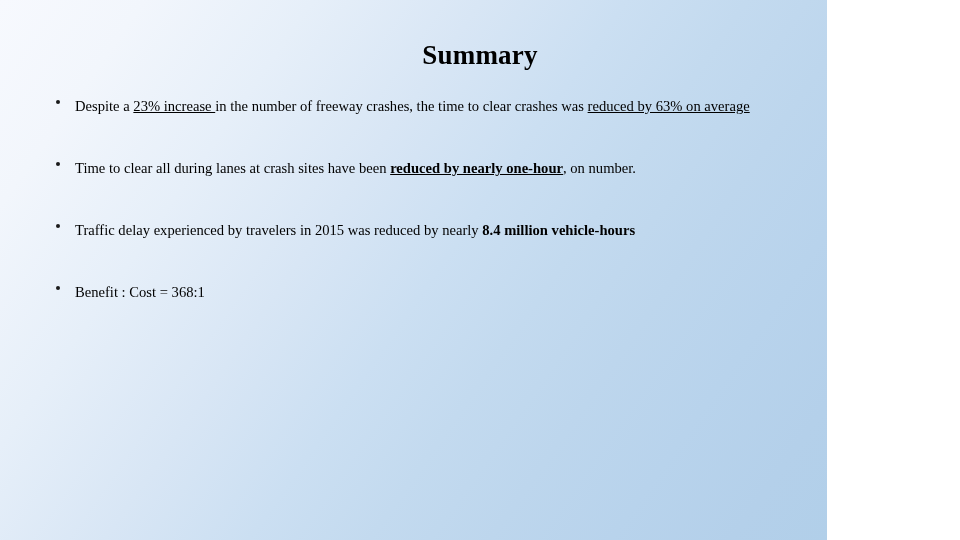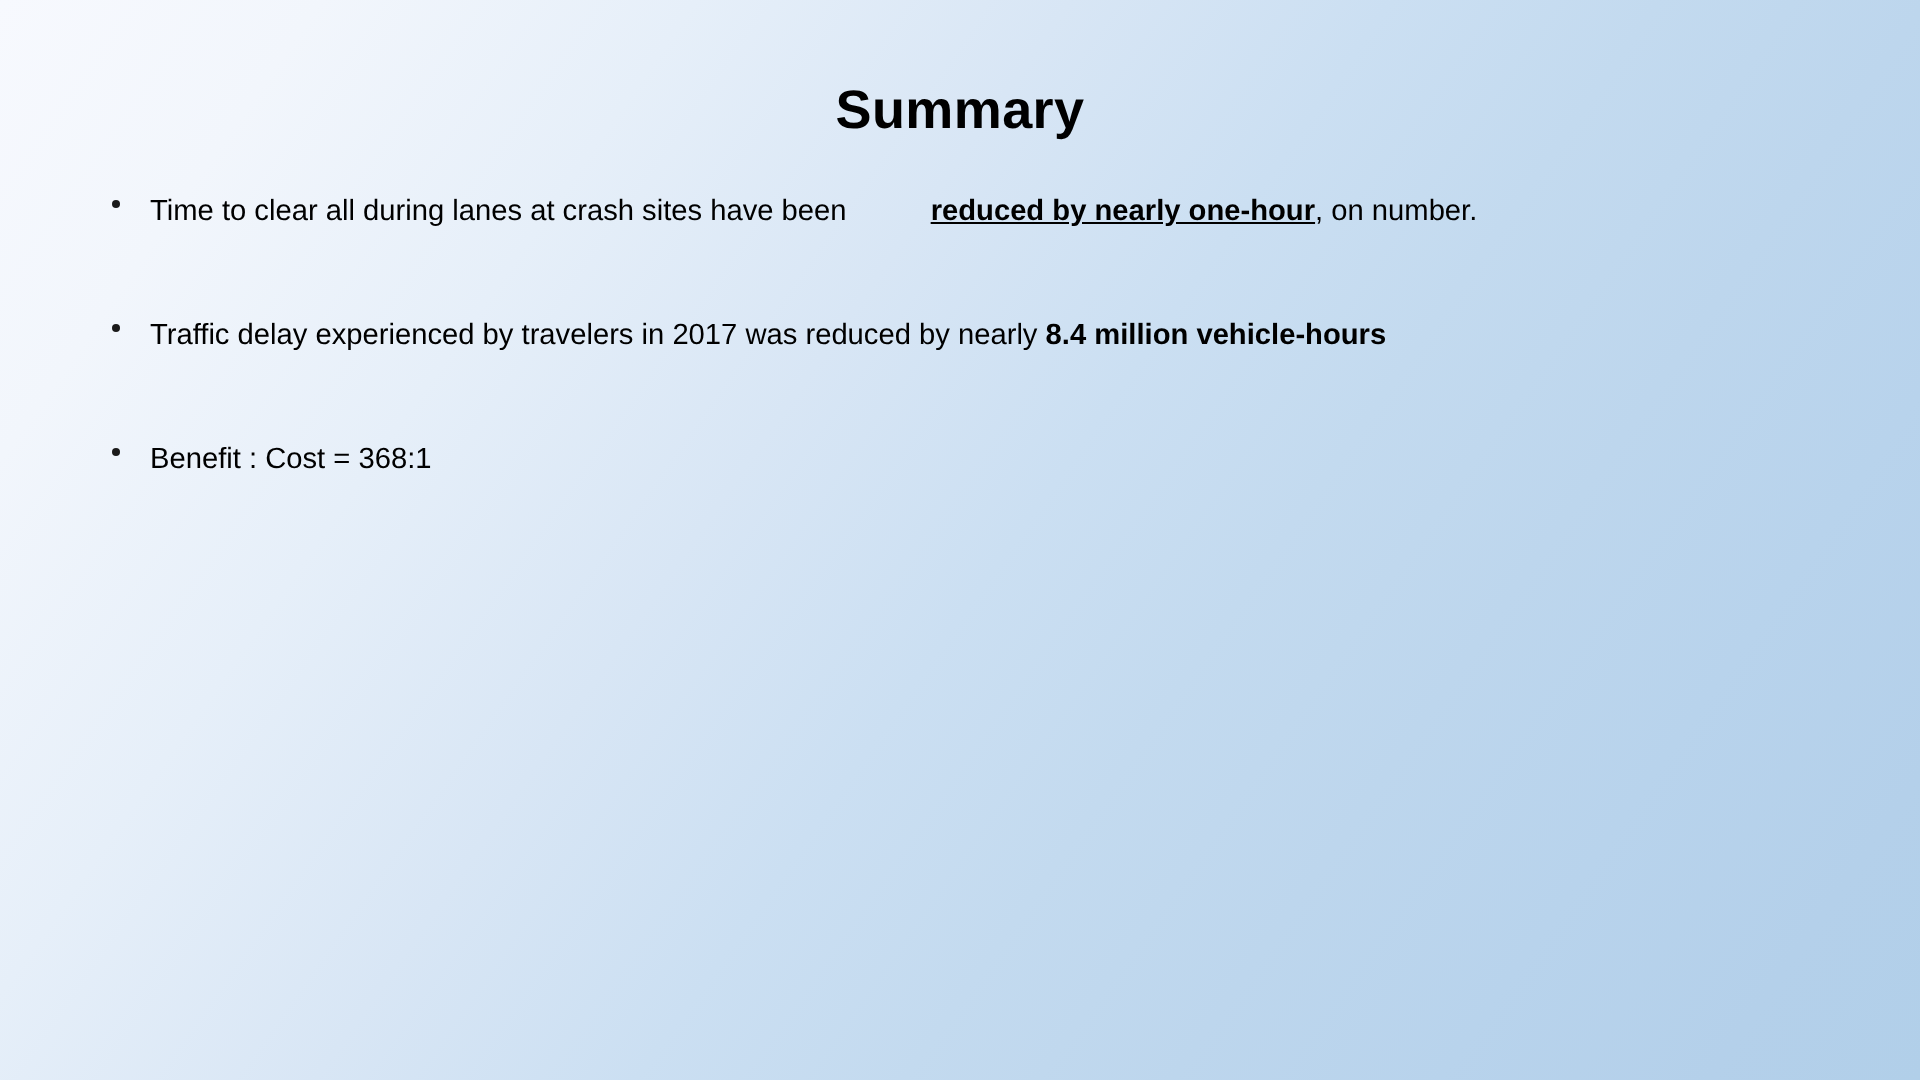"Summary" #slide { font-family: none -> Liberation Serif, serif; width: 960px -> 827px }
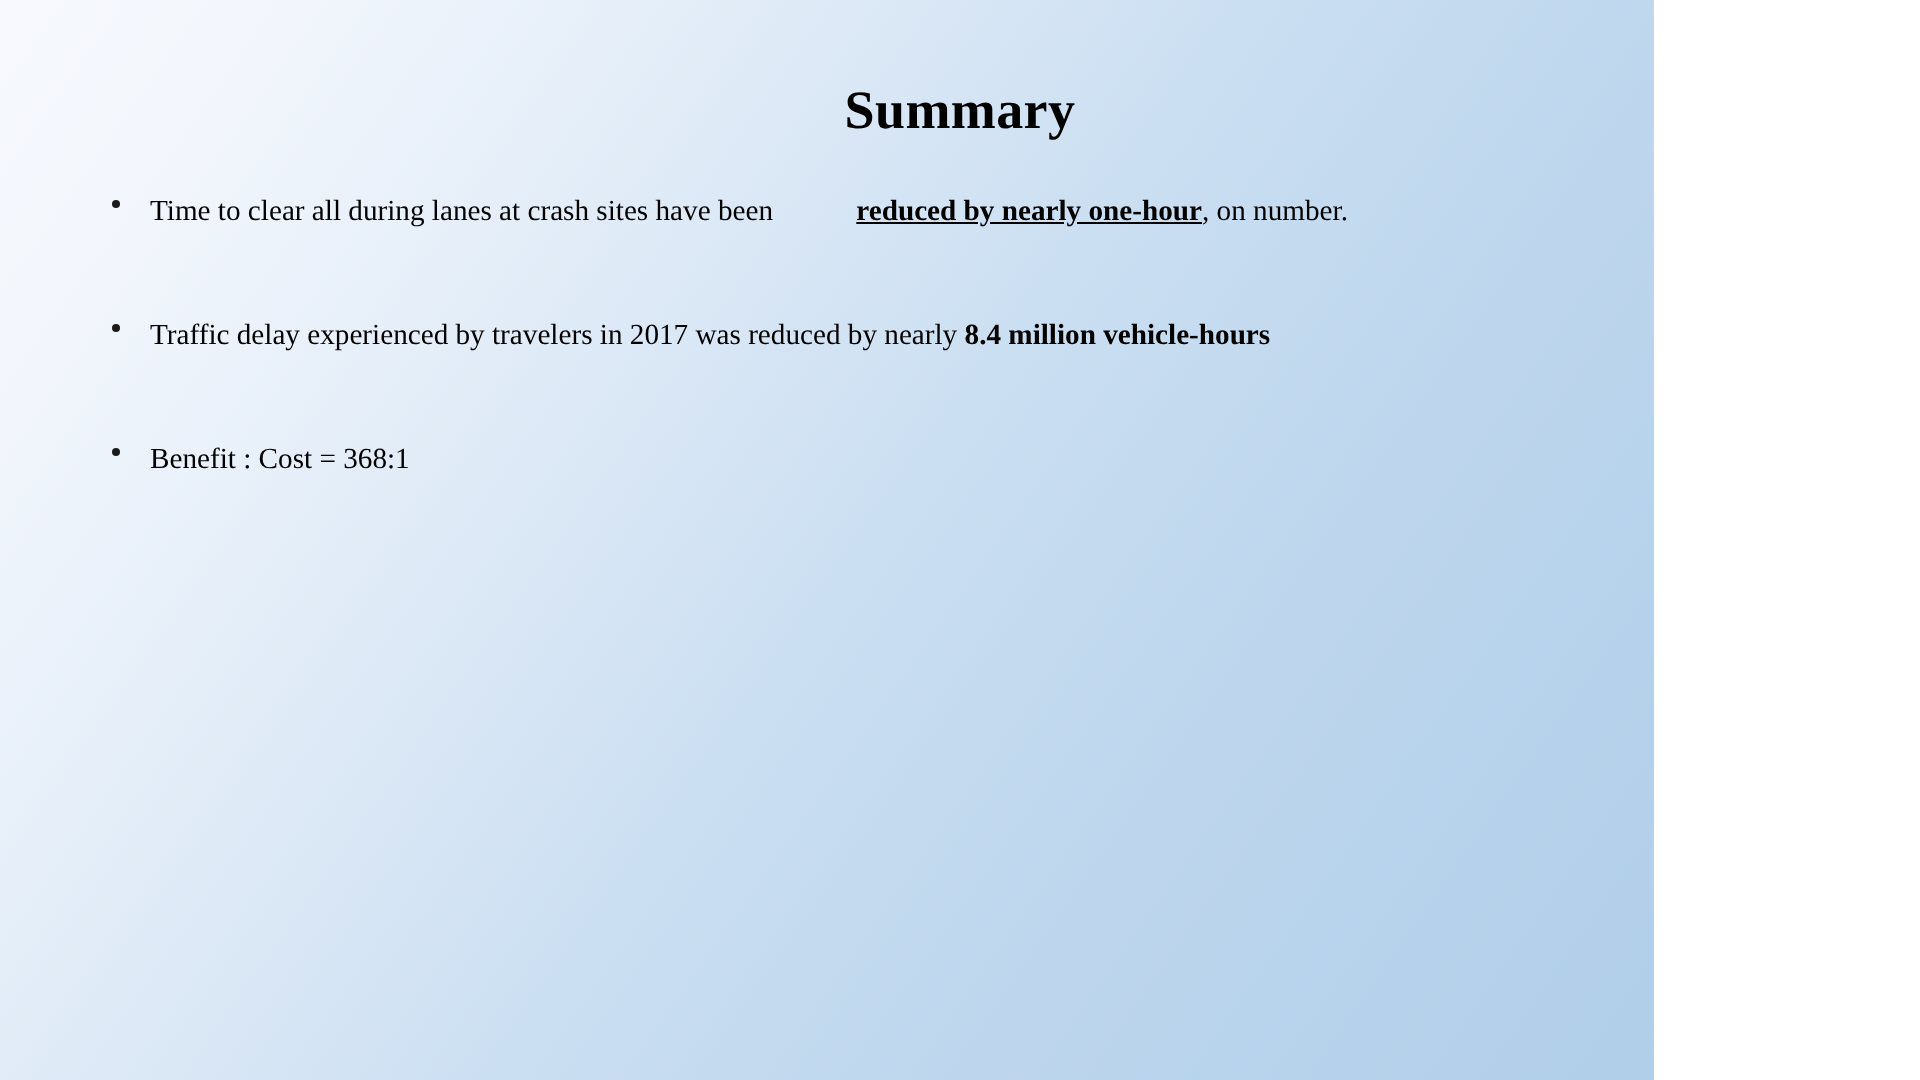"Despite a 23% increase in" li.bullet-item { html: none -> <li> <span></span> <span><span>Despite a </span><span>23% increase </span><span>in the number of freeway crashes, the time to clear crashes was </span><span>reduced by 63% on average</span></span> </li> }
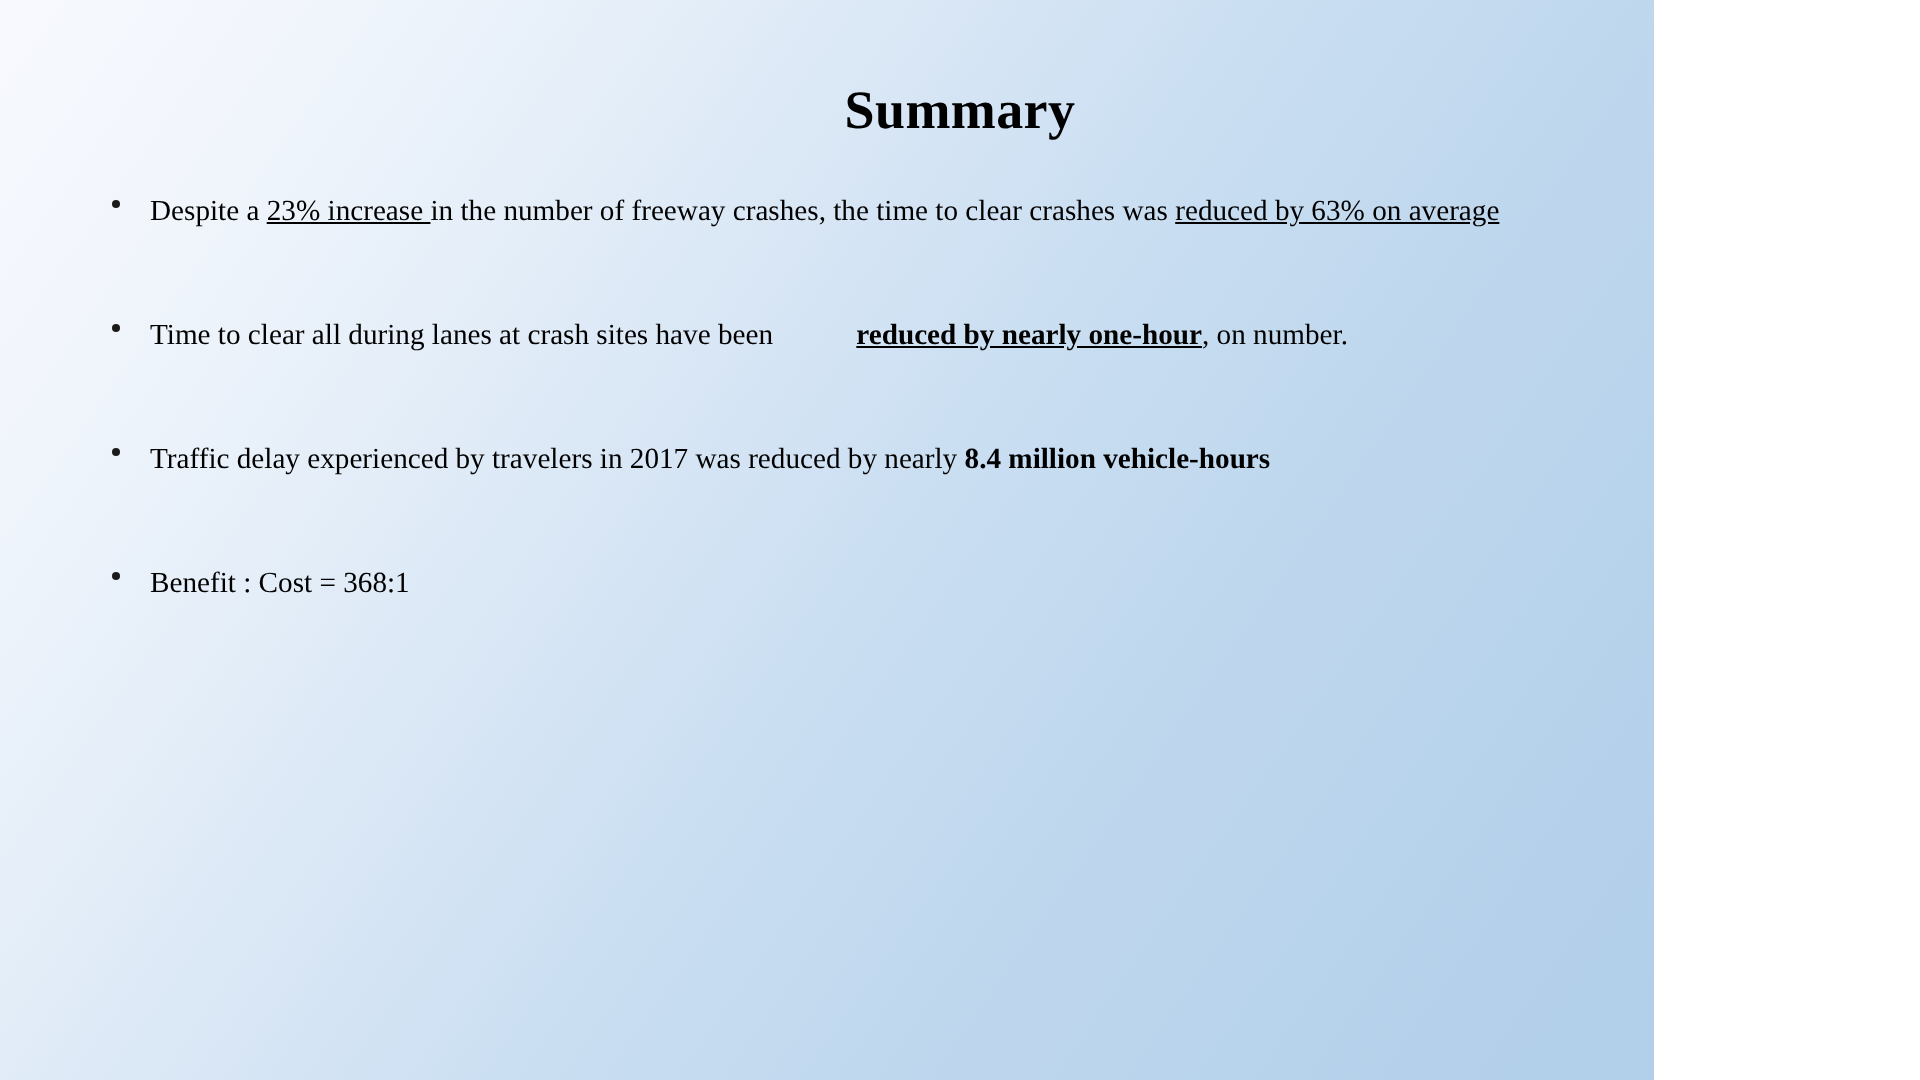"reduced by nearly one-hour" .bu { margin-left: 38px -> none }
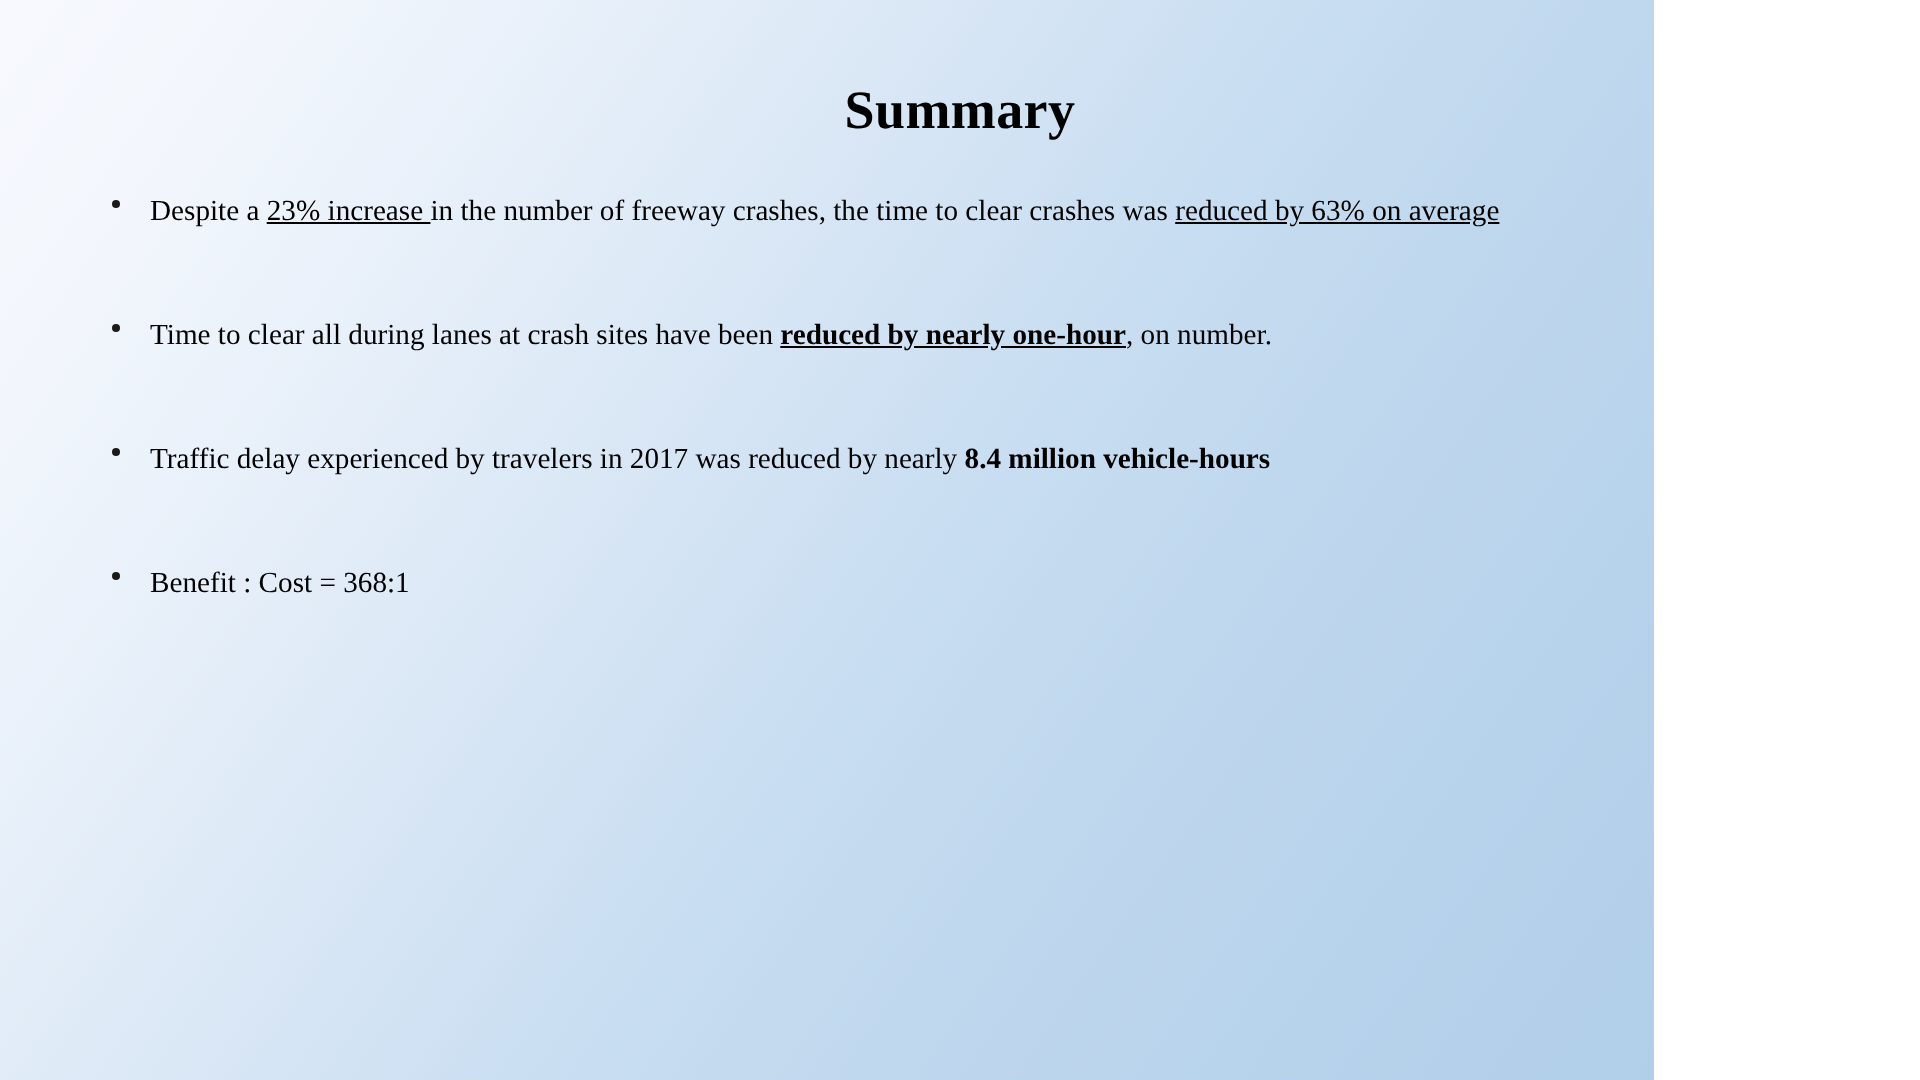"Traffic delay experienced by travelers" span { text: 2017 -> 2015 }
